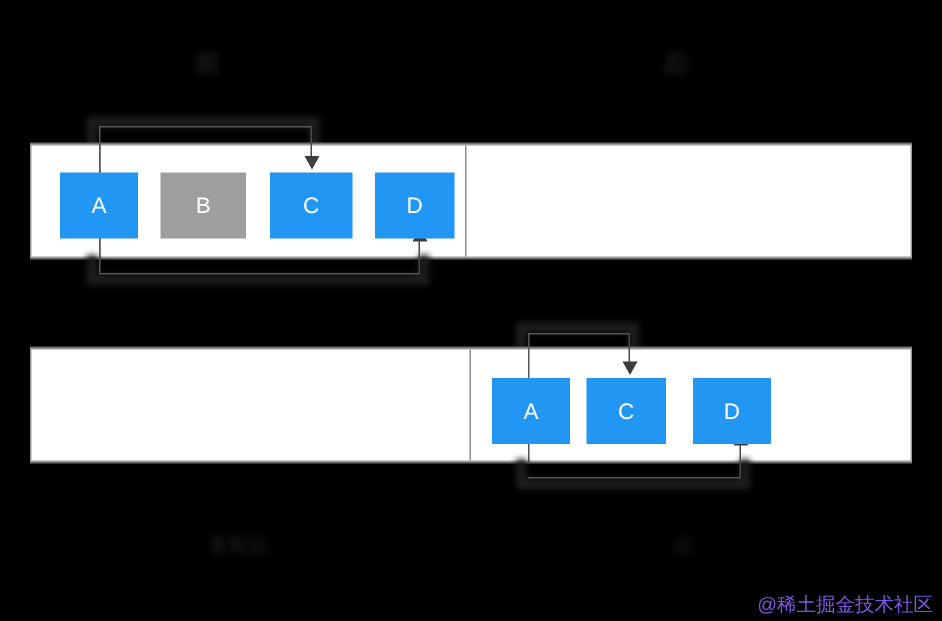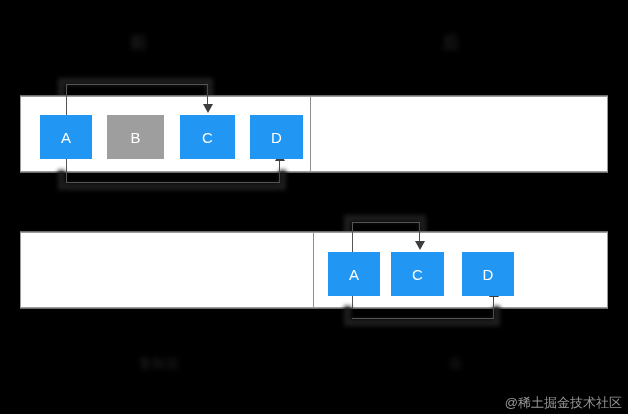"@稀土掘金技术社区" .watermark { color: #a3a3a3 -> #8b5cf6 }
